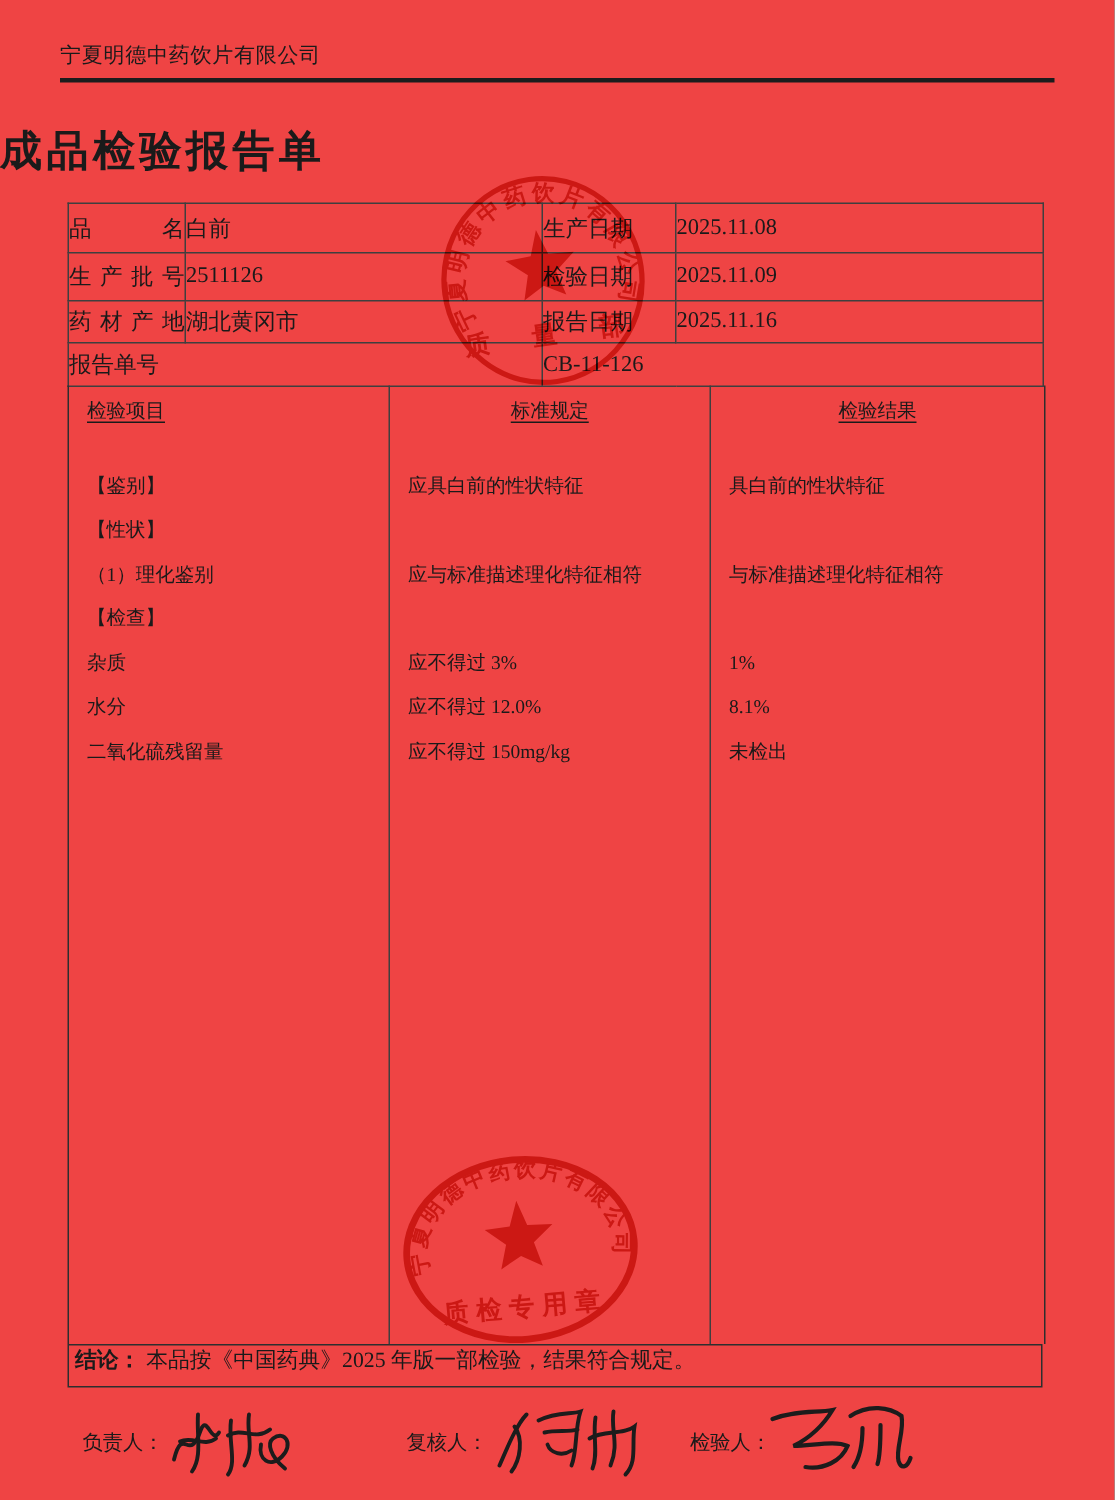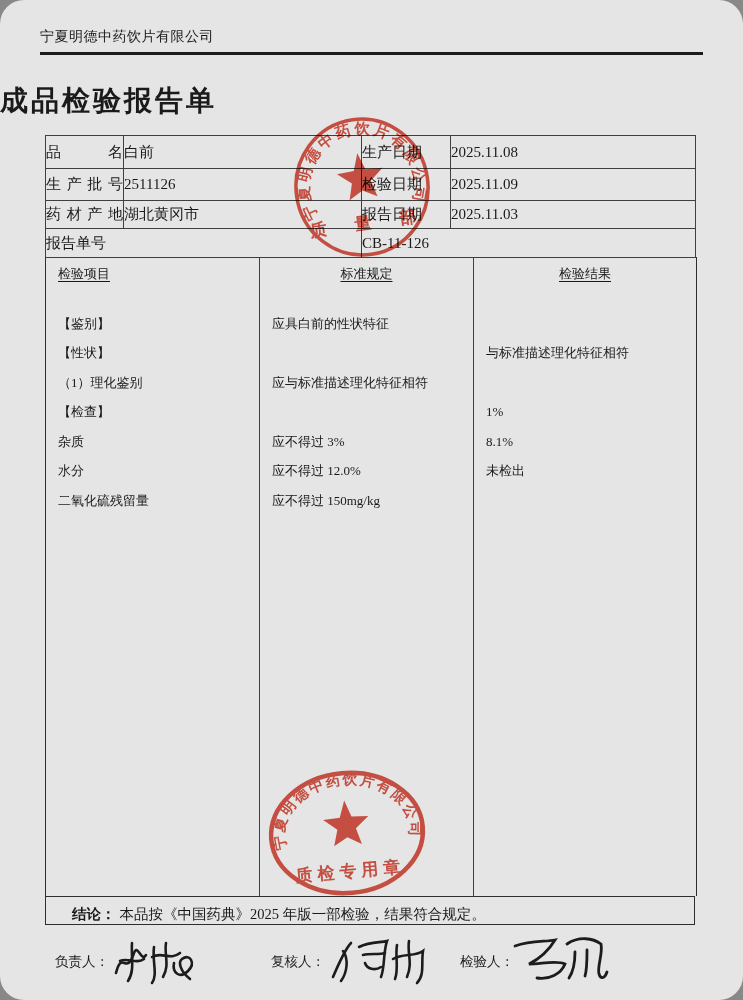"宁夏明德中药饮片有限公司" #page { background: #e5e5e5 -> #ef4444; border-radius: 24px -> none }
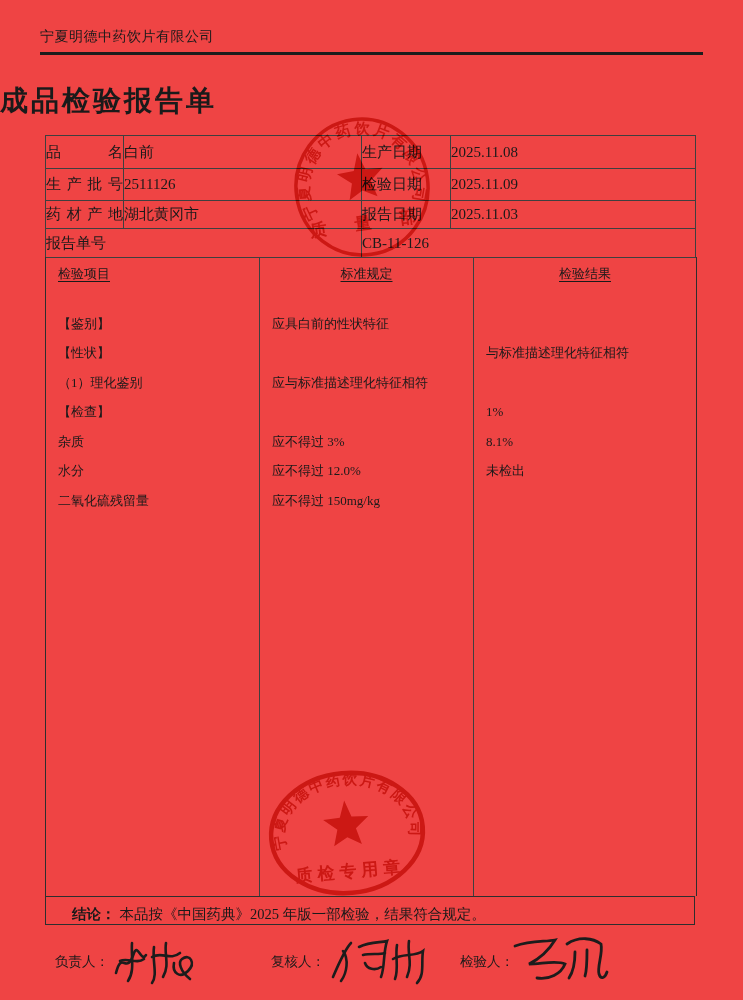"2025.11.03" td.val { text: 2025.11.03 -> 2025.11.16 }
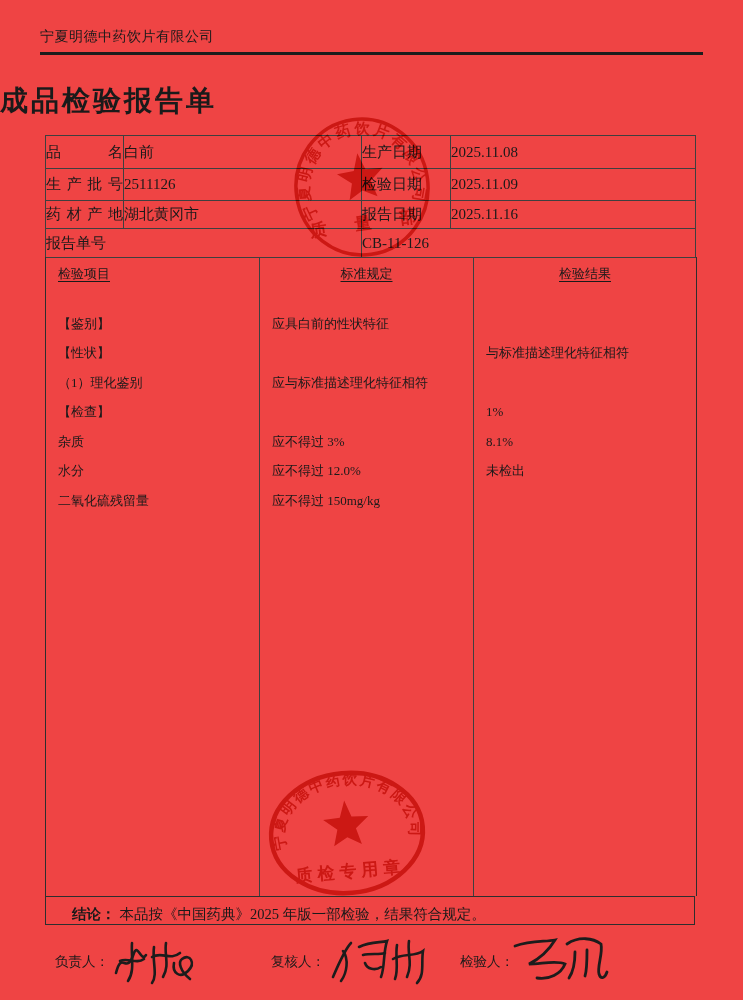"具白前的性状特征" div.rrow { html: none -> <div>具白前的性状特征</div> }
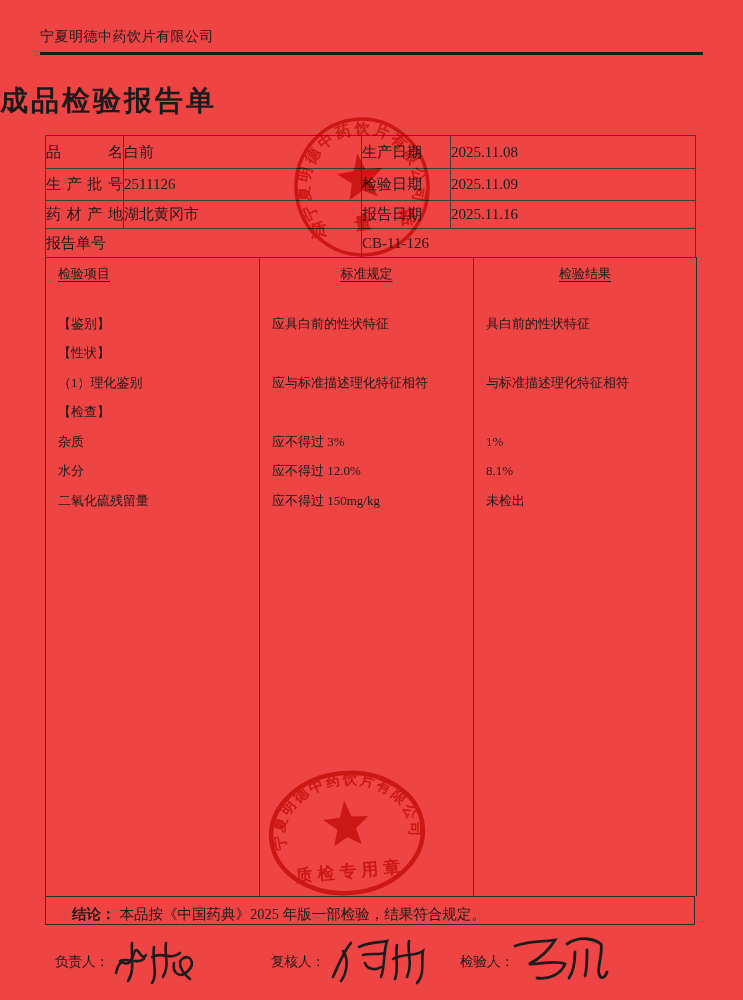"结论：" .concl { align-items: flex-end -> flex-start; padding-left: 26px -> 4px }
